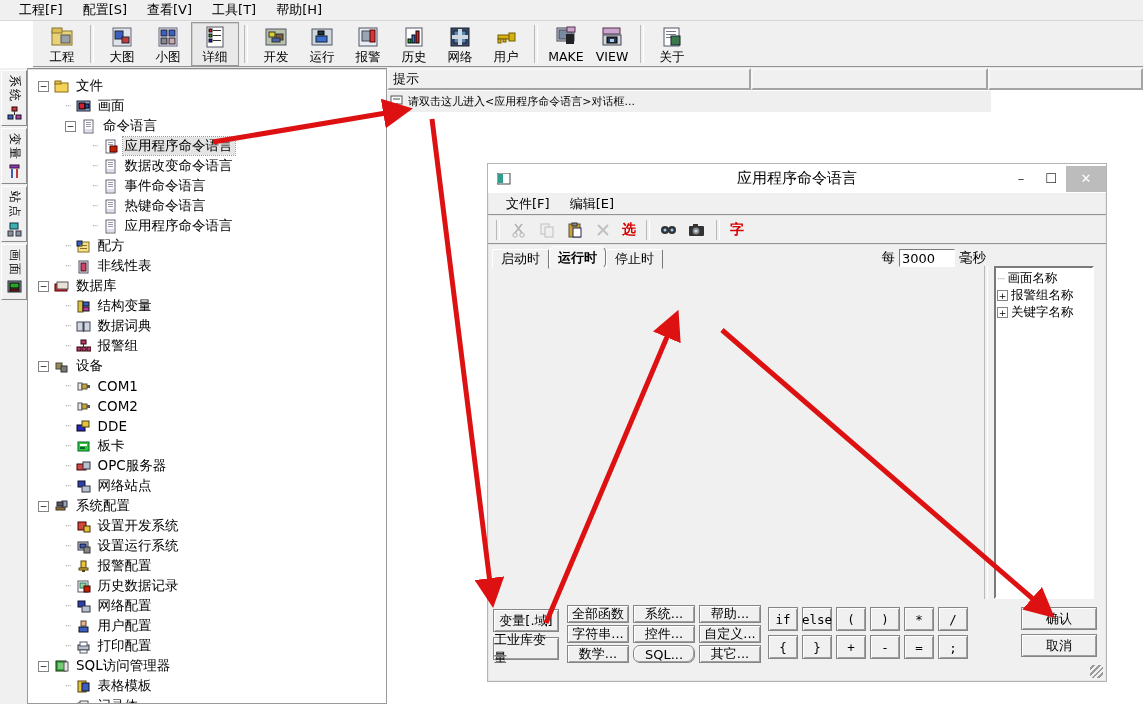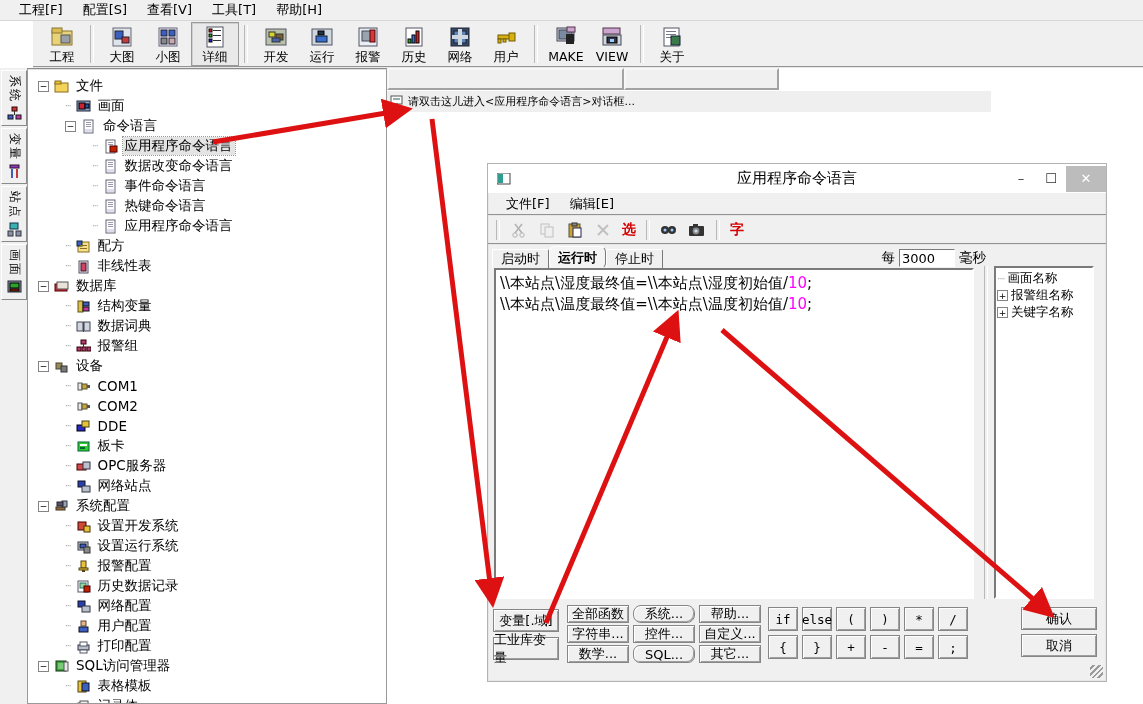"提示" div.hcell { html: none -> <div>提示</div> }
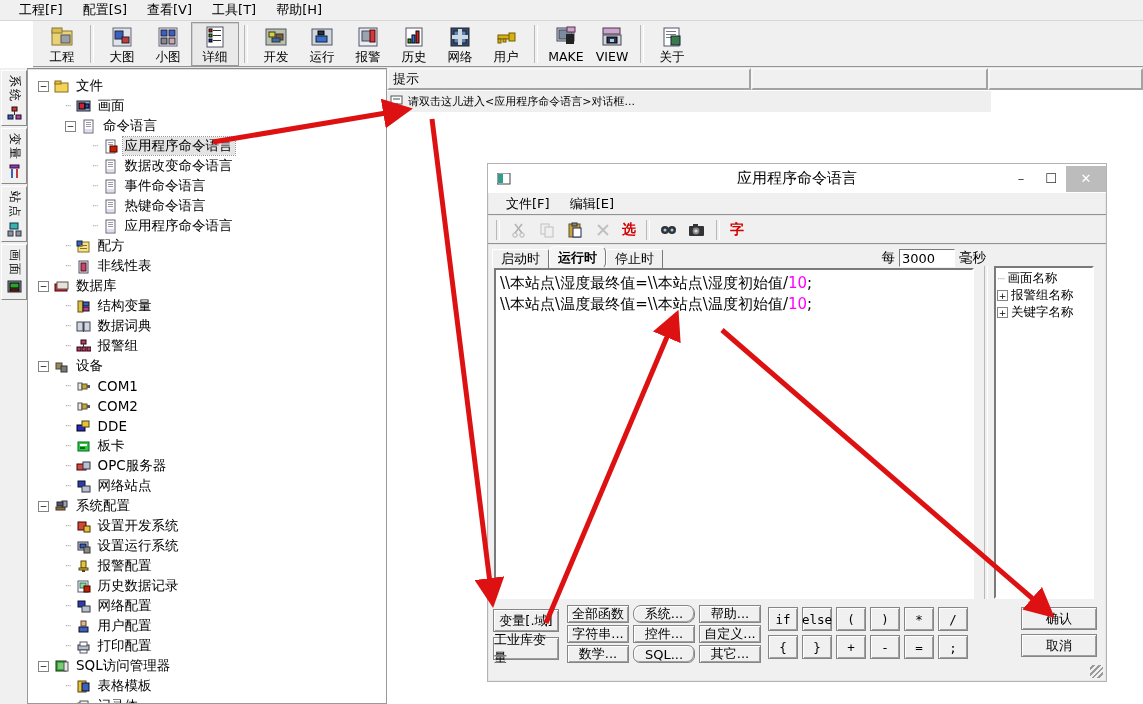"\\本站点\湿度最终值=\\本站点\湿度初始值/10;" div { html: <div><div><span>\\本站点\湿度最终值=\\本站点\湿度初始值/</span><span>10</span><span>;</span></div><div><span>\\本站点\温度最终值=\\本站点\温度初始值/</span><span>10</span><span>;</span></div></div> -> none }
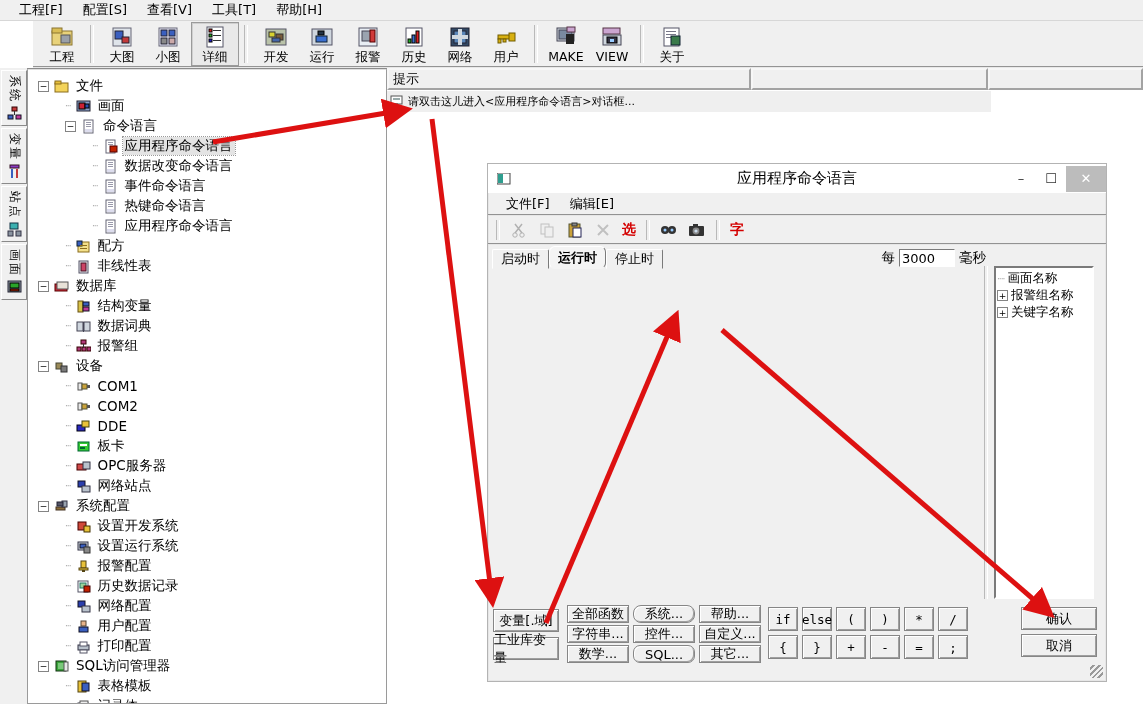"系统..." div.btn { border-radius: 8px -> none }
